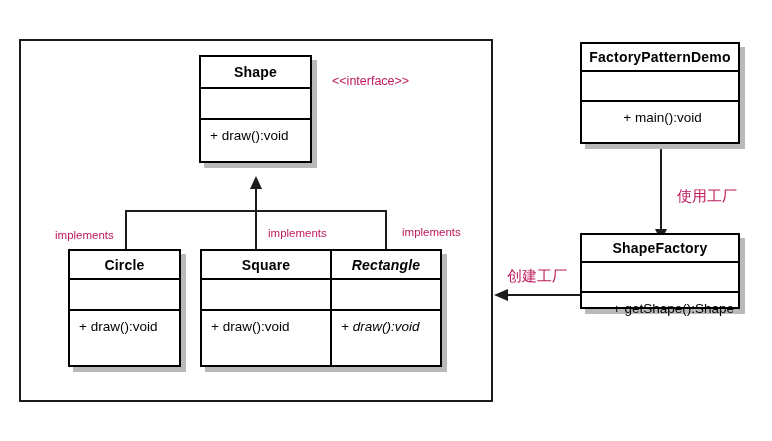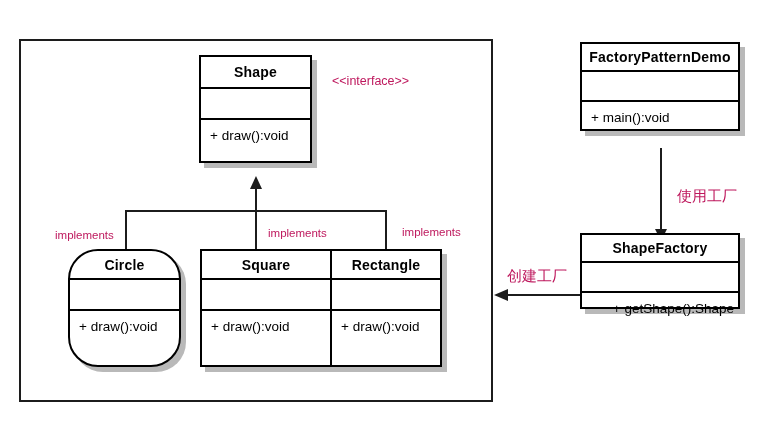"FactoryPatternDemo" #cls-demo { height: 89px -> 102px; text-align: none -> center }
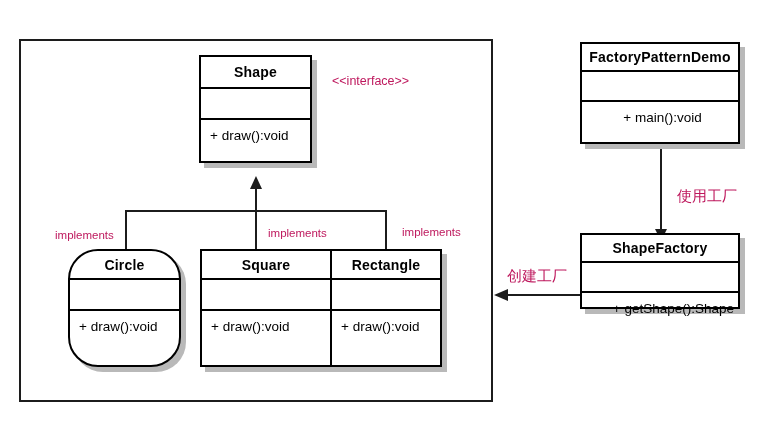"Circle" #cls-circle { border-radius: 30px -> none }
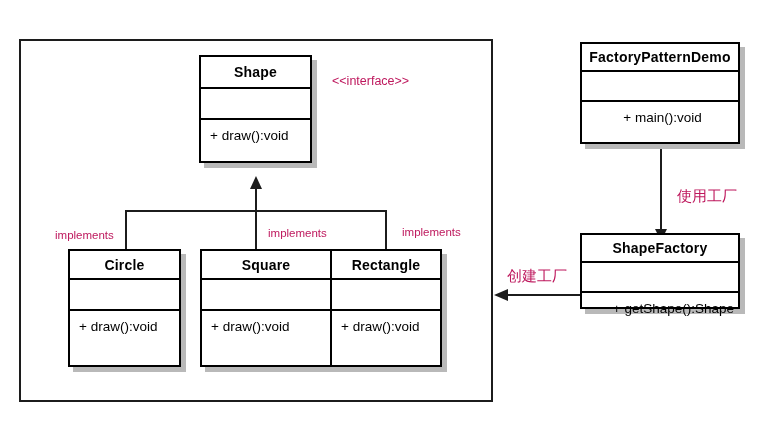"Rectangle" #cls-rectangle { font-style: none -> italic }
